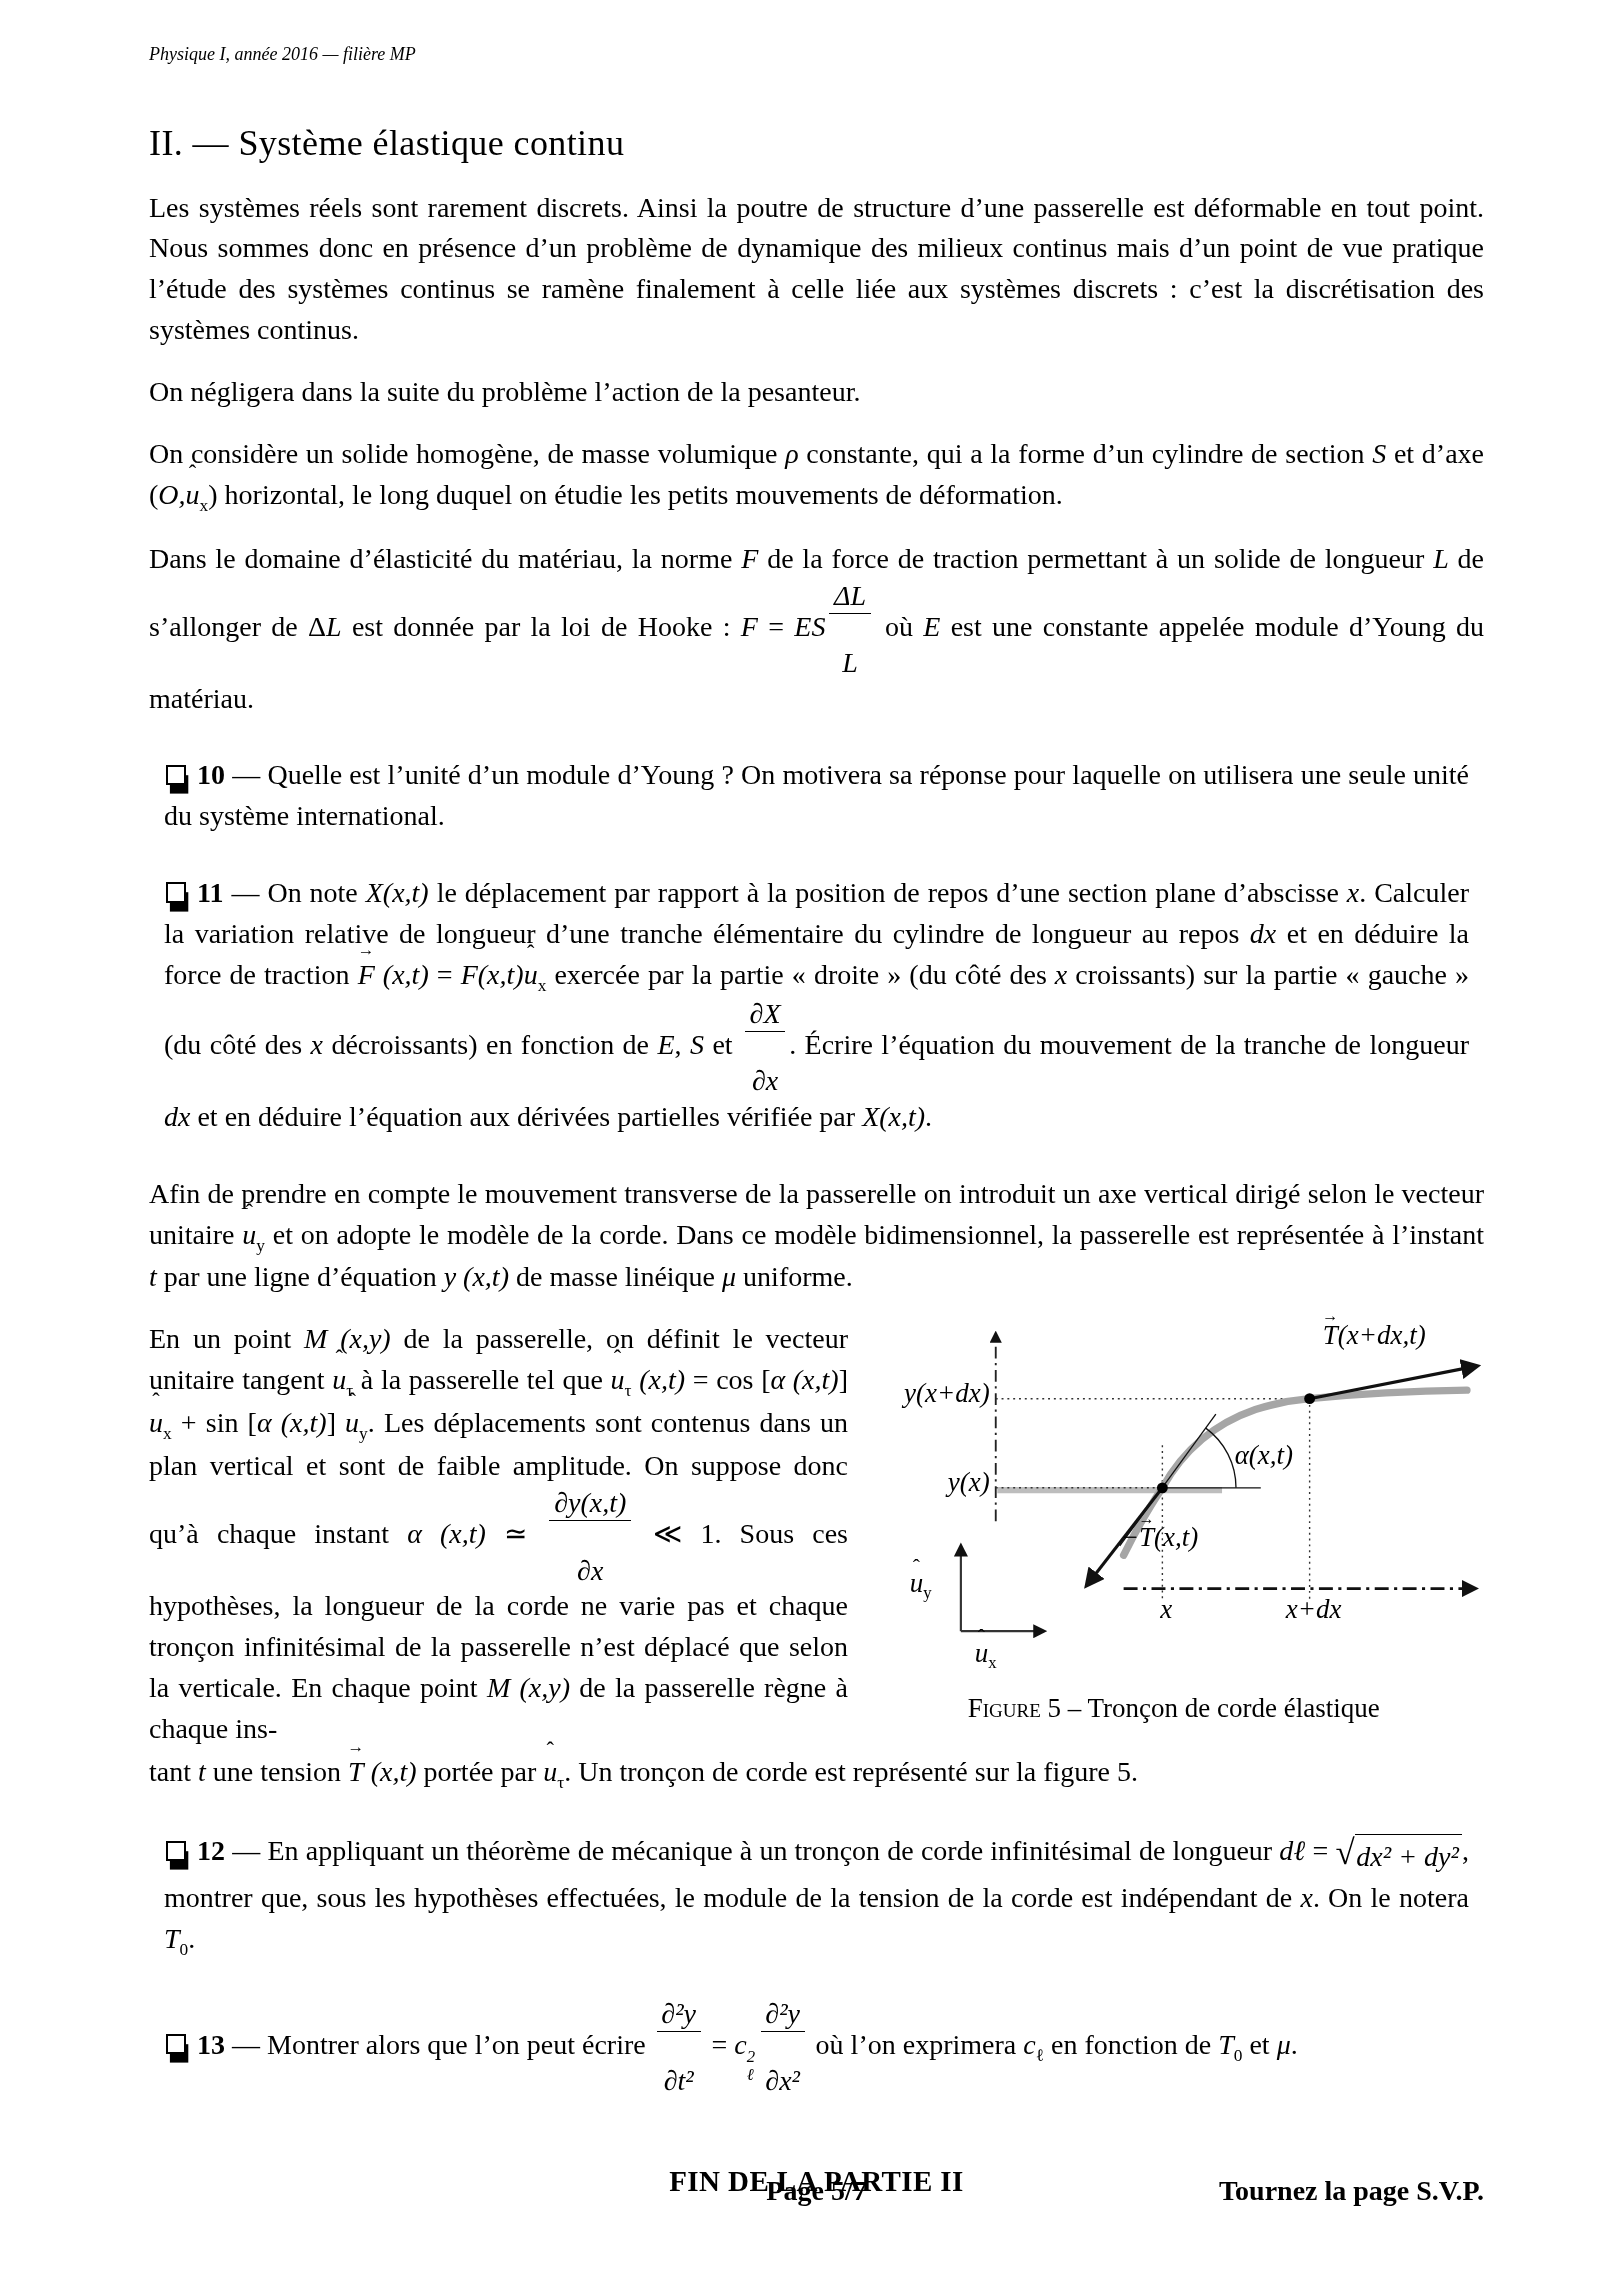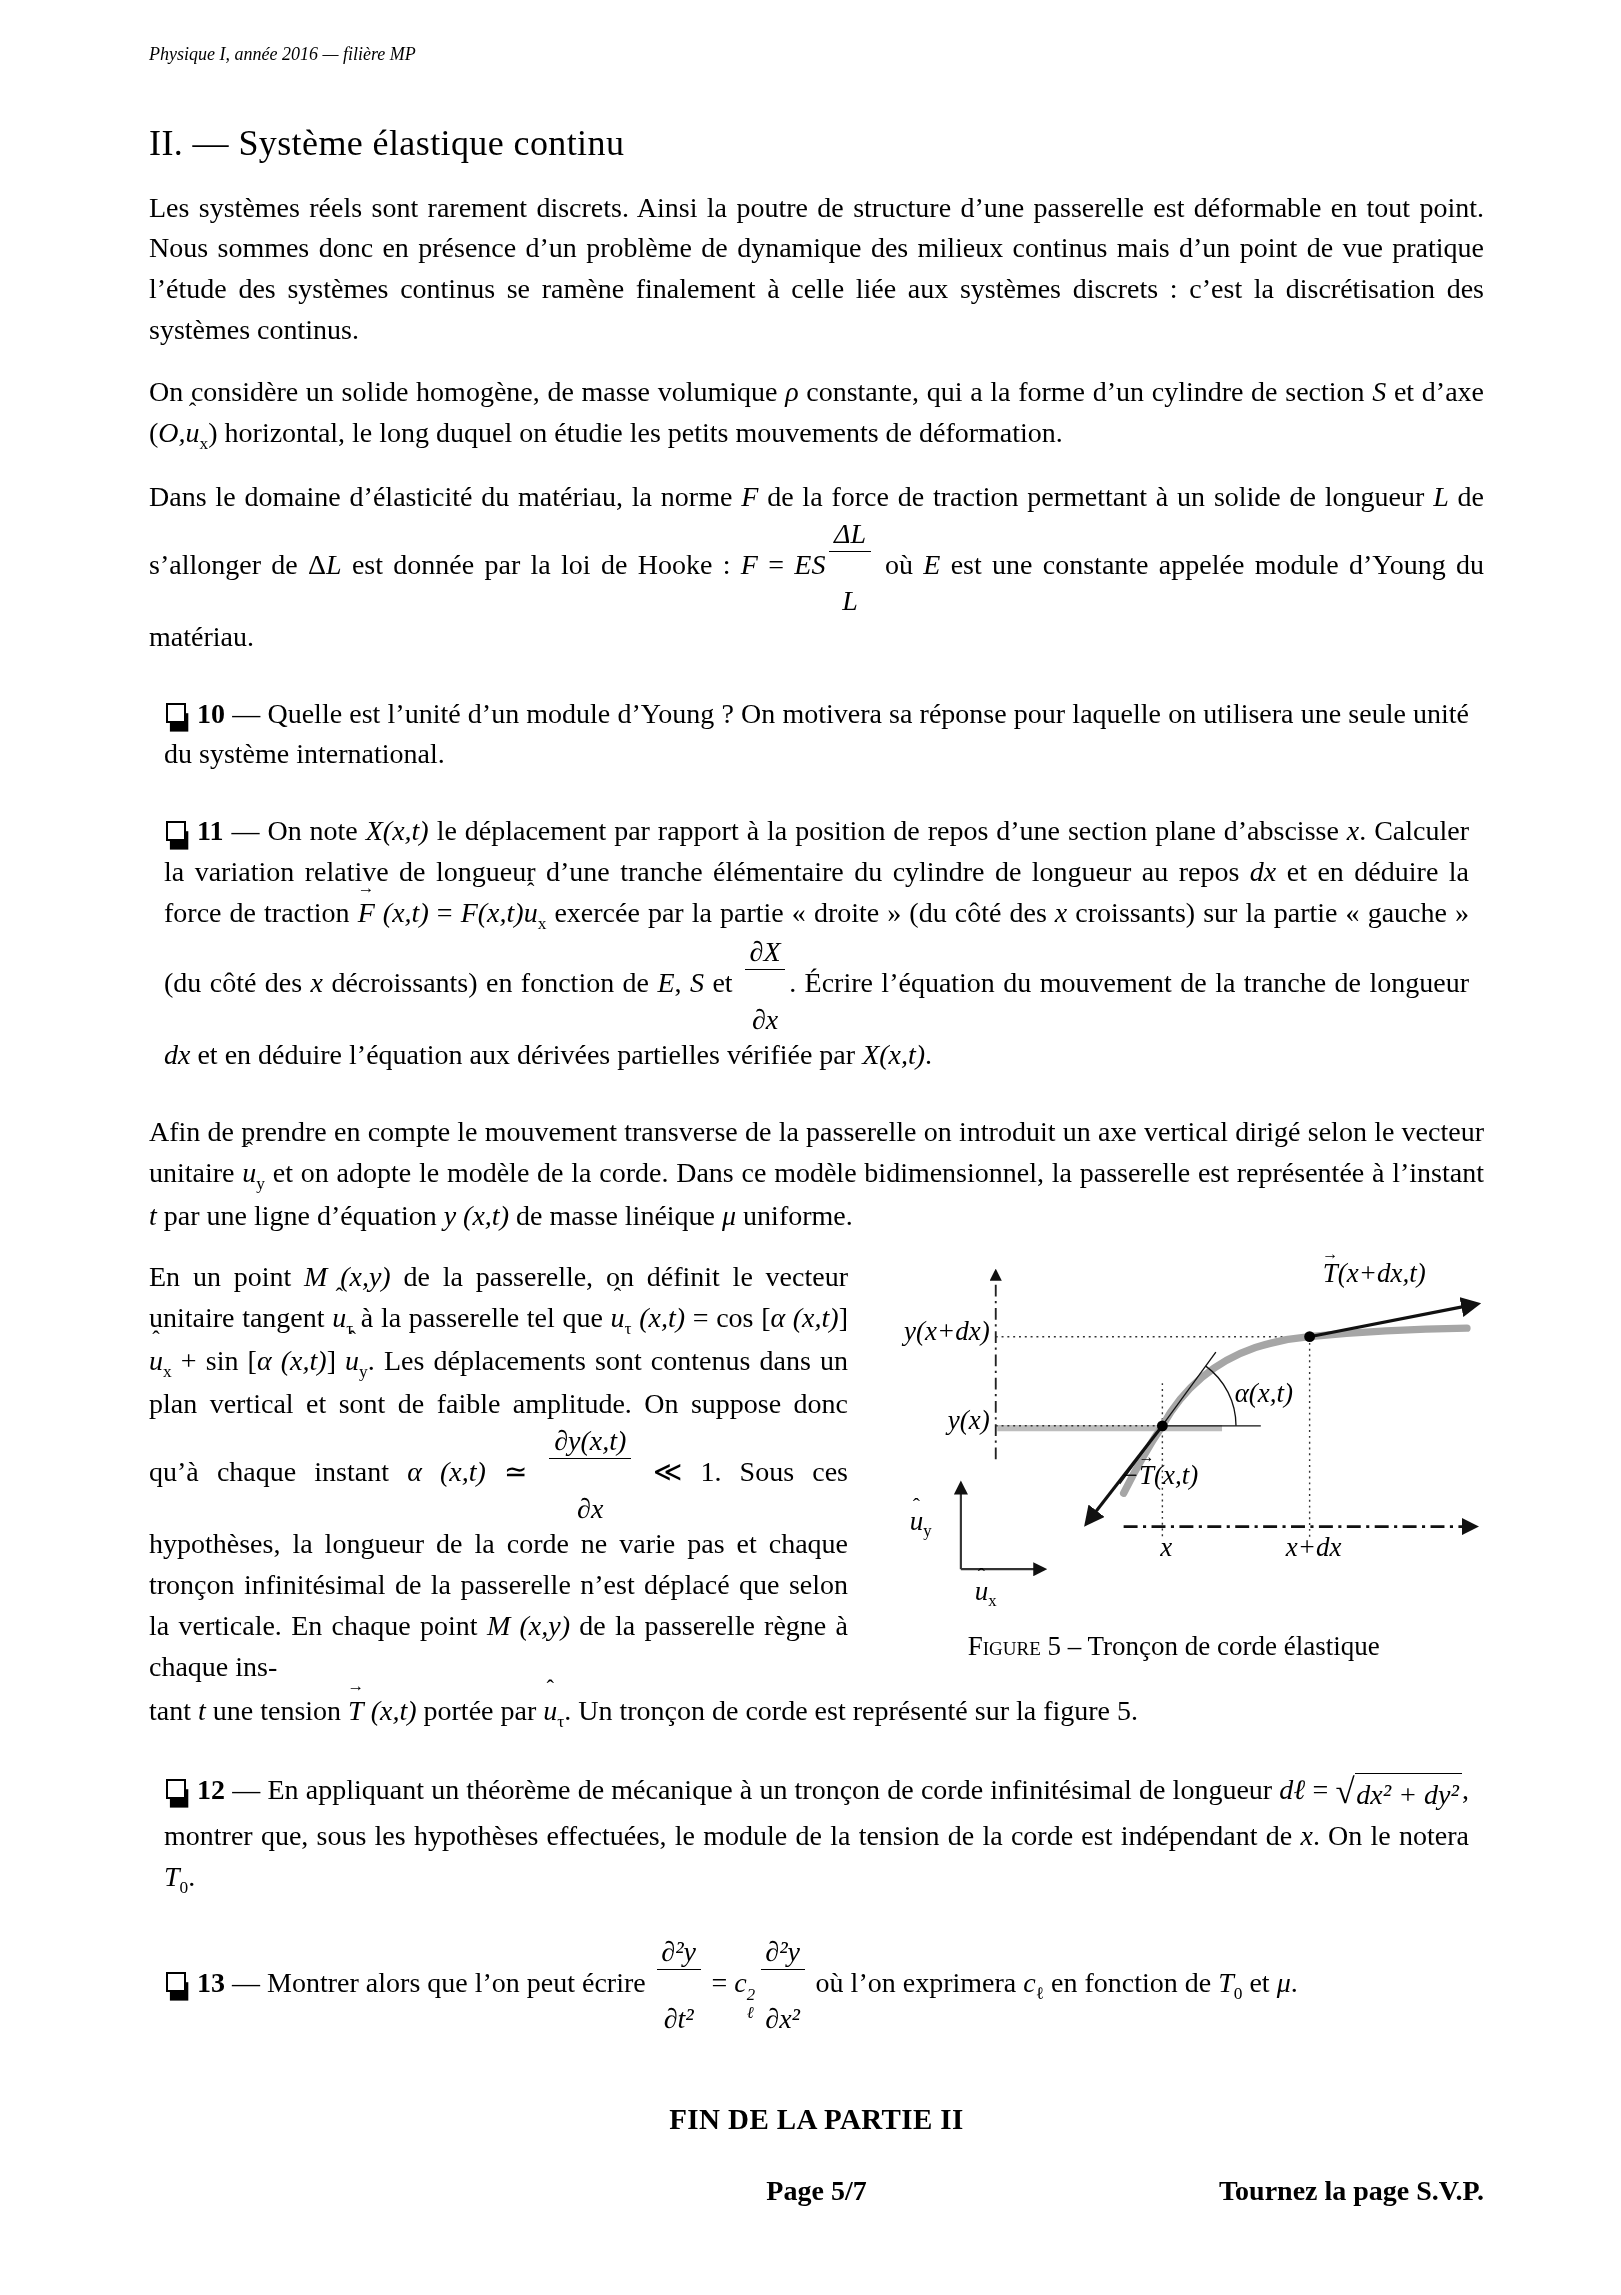"On négligera dans la suite" p.para { html: none -> <p>On négligera dans la suite du problème l’action de la pesanteur.</p> }
